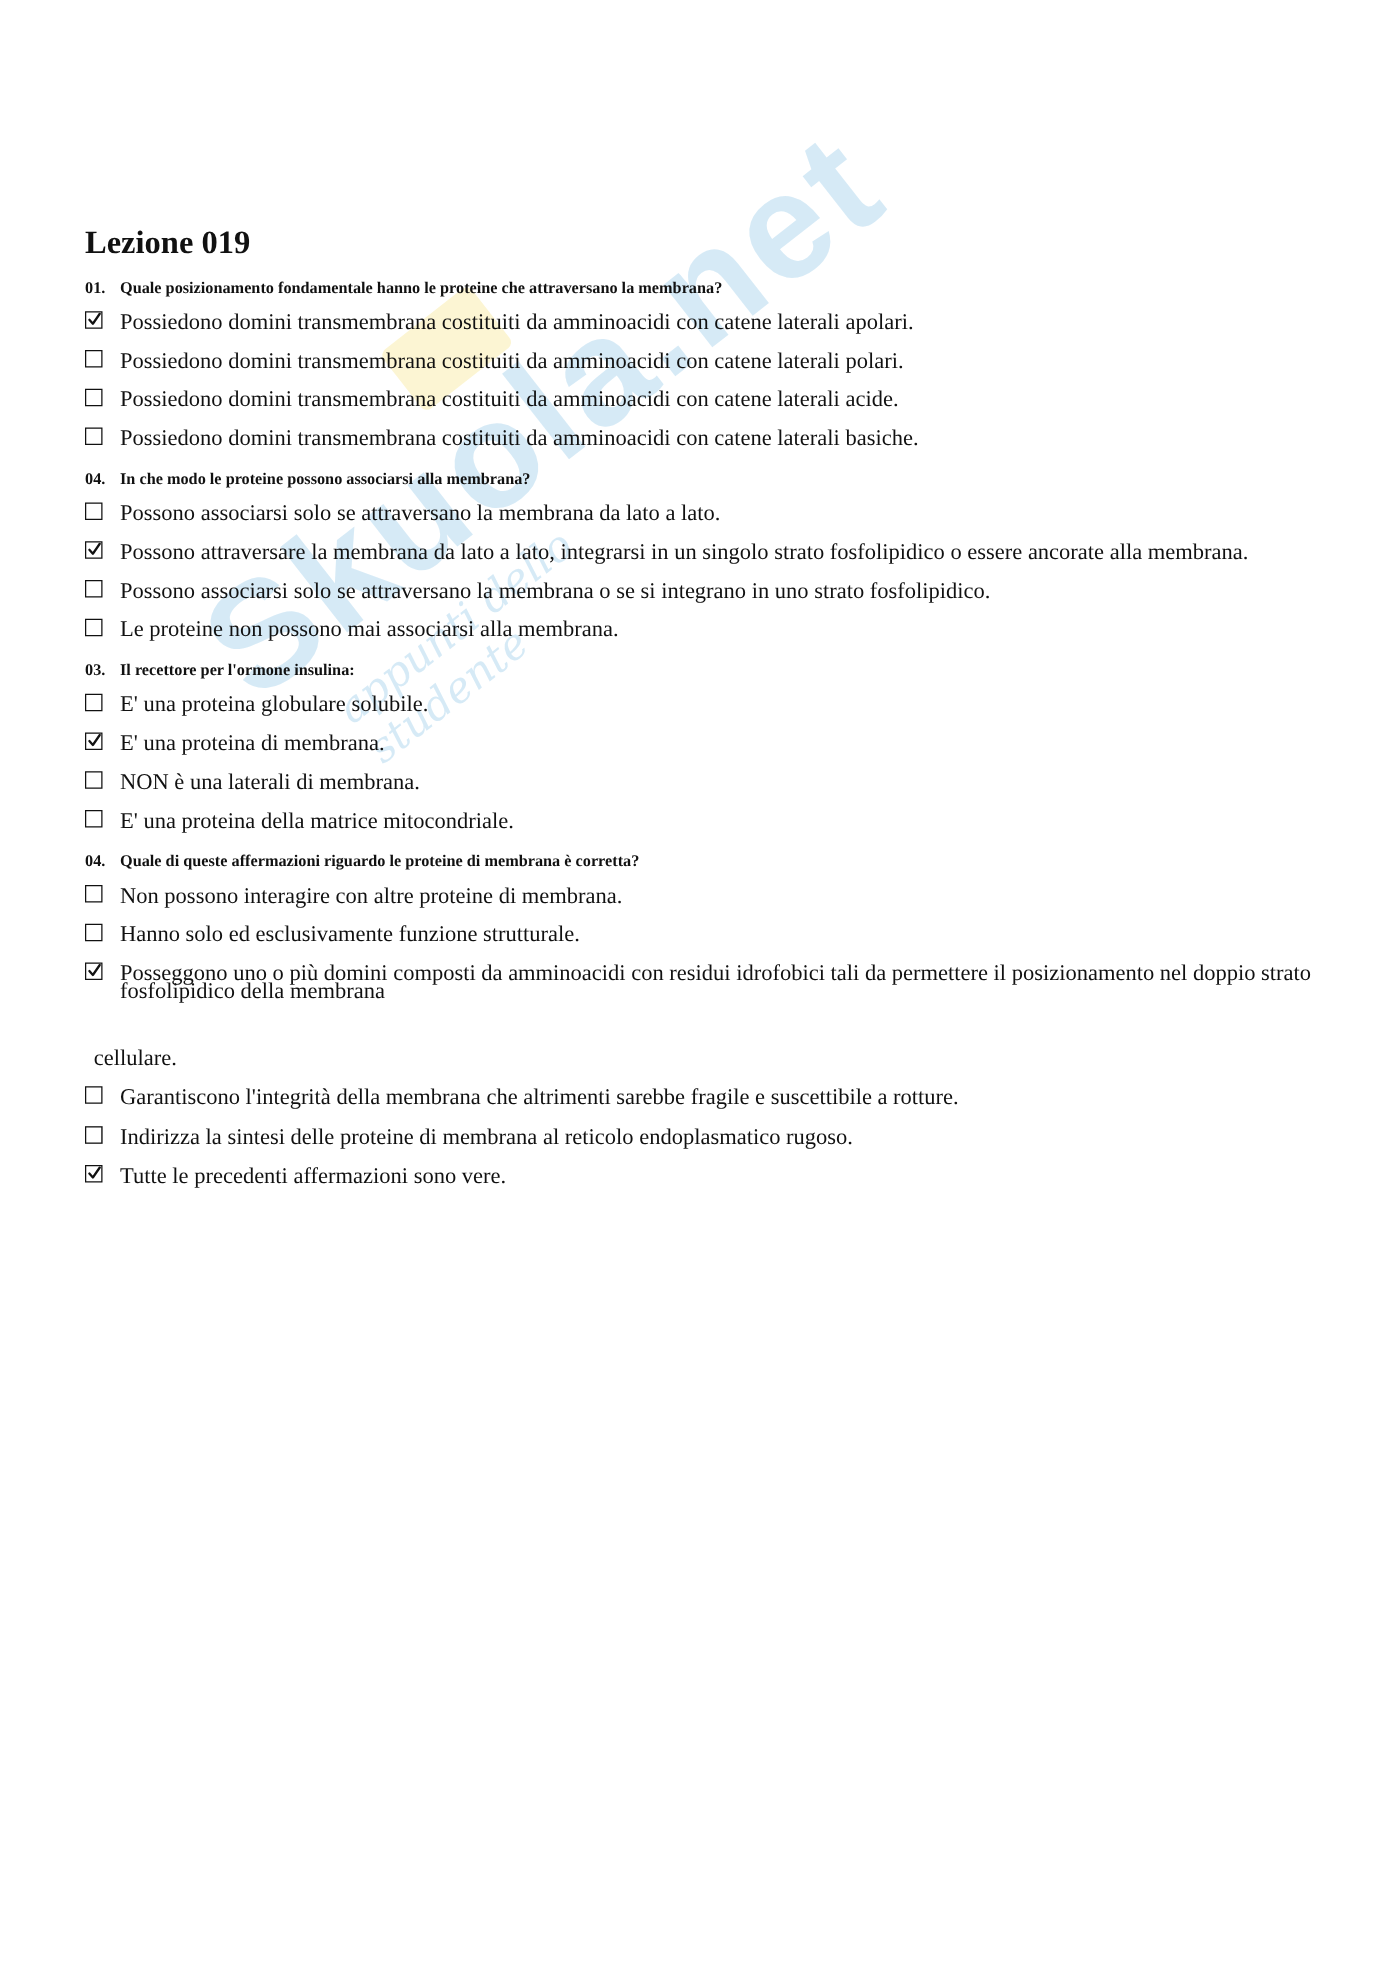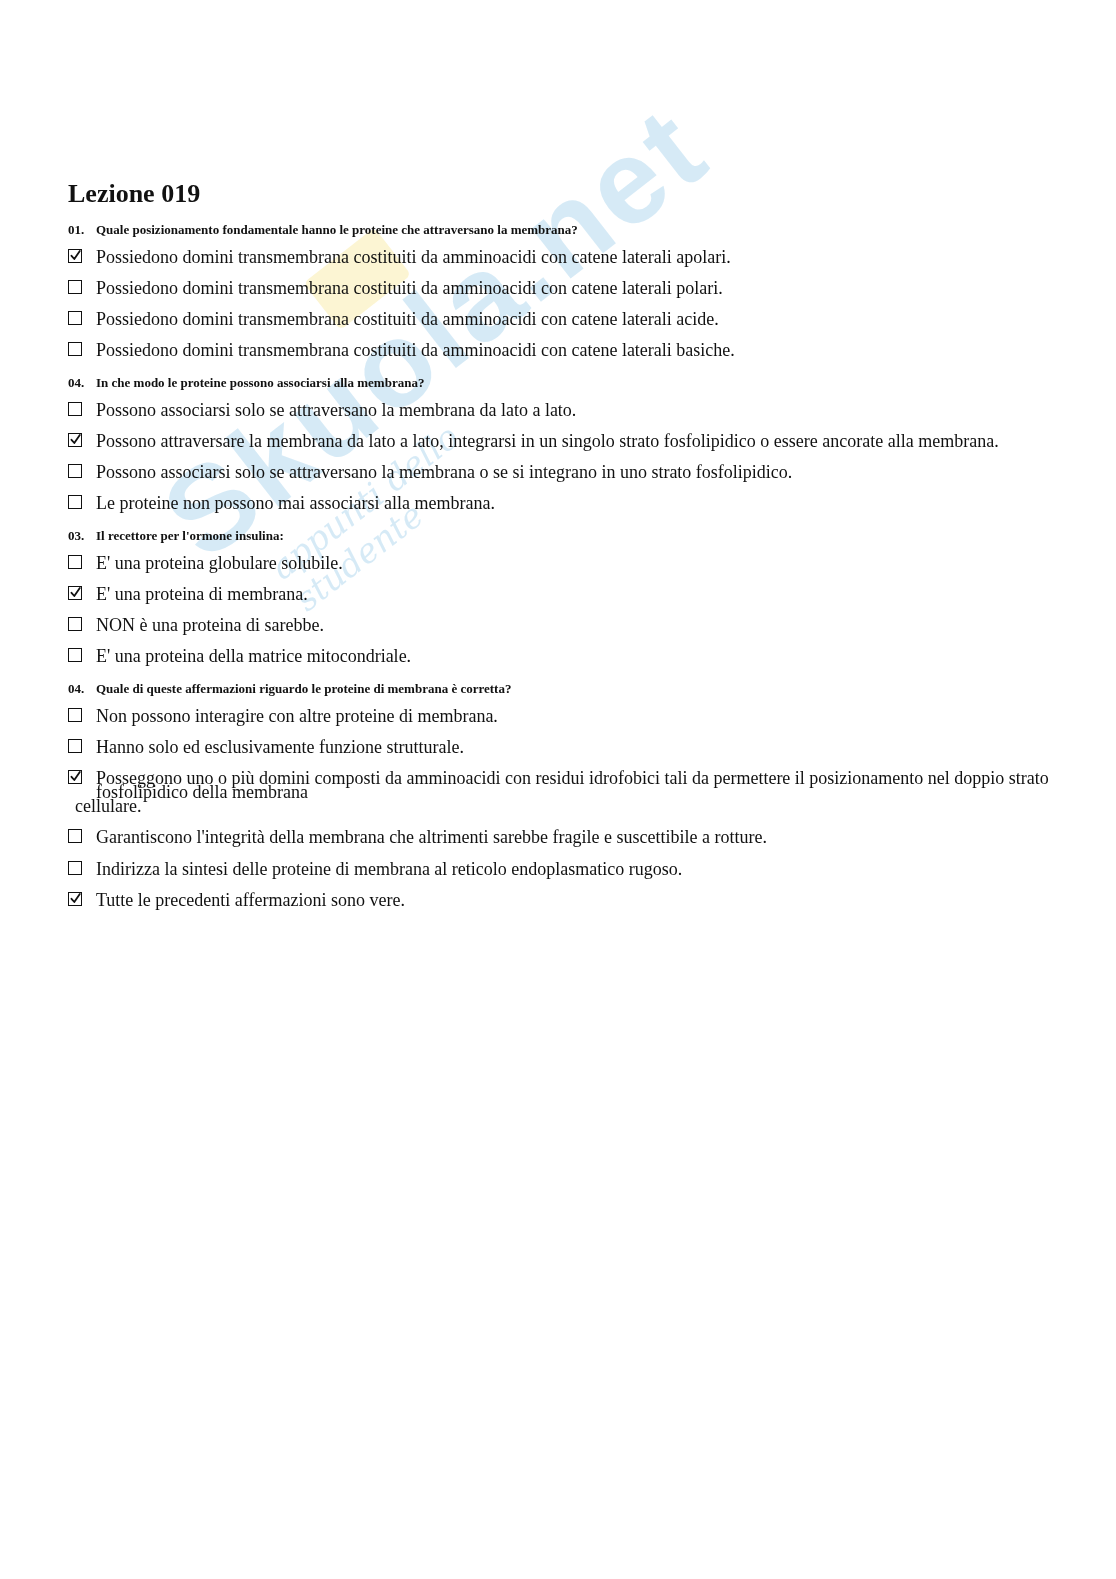"NON è una proteina di" span.opt-text { text: proteina di sarebbe -> laterali di membrana }
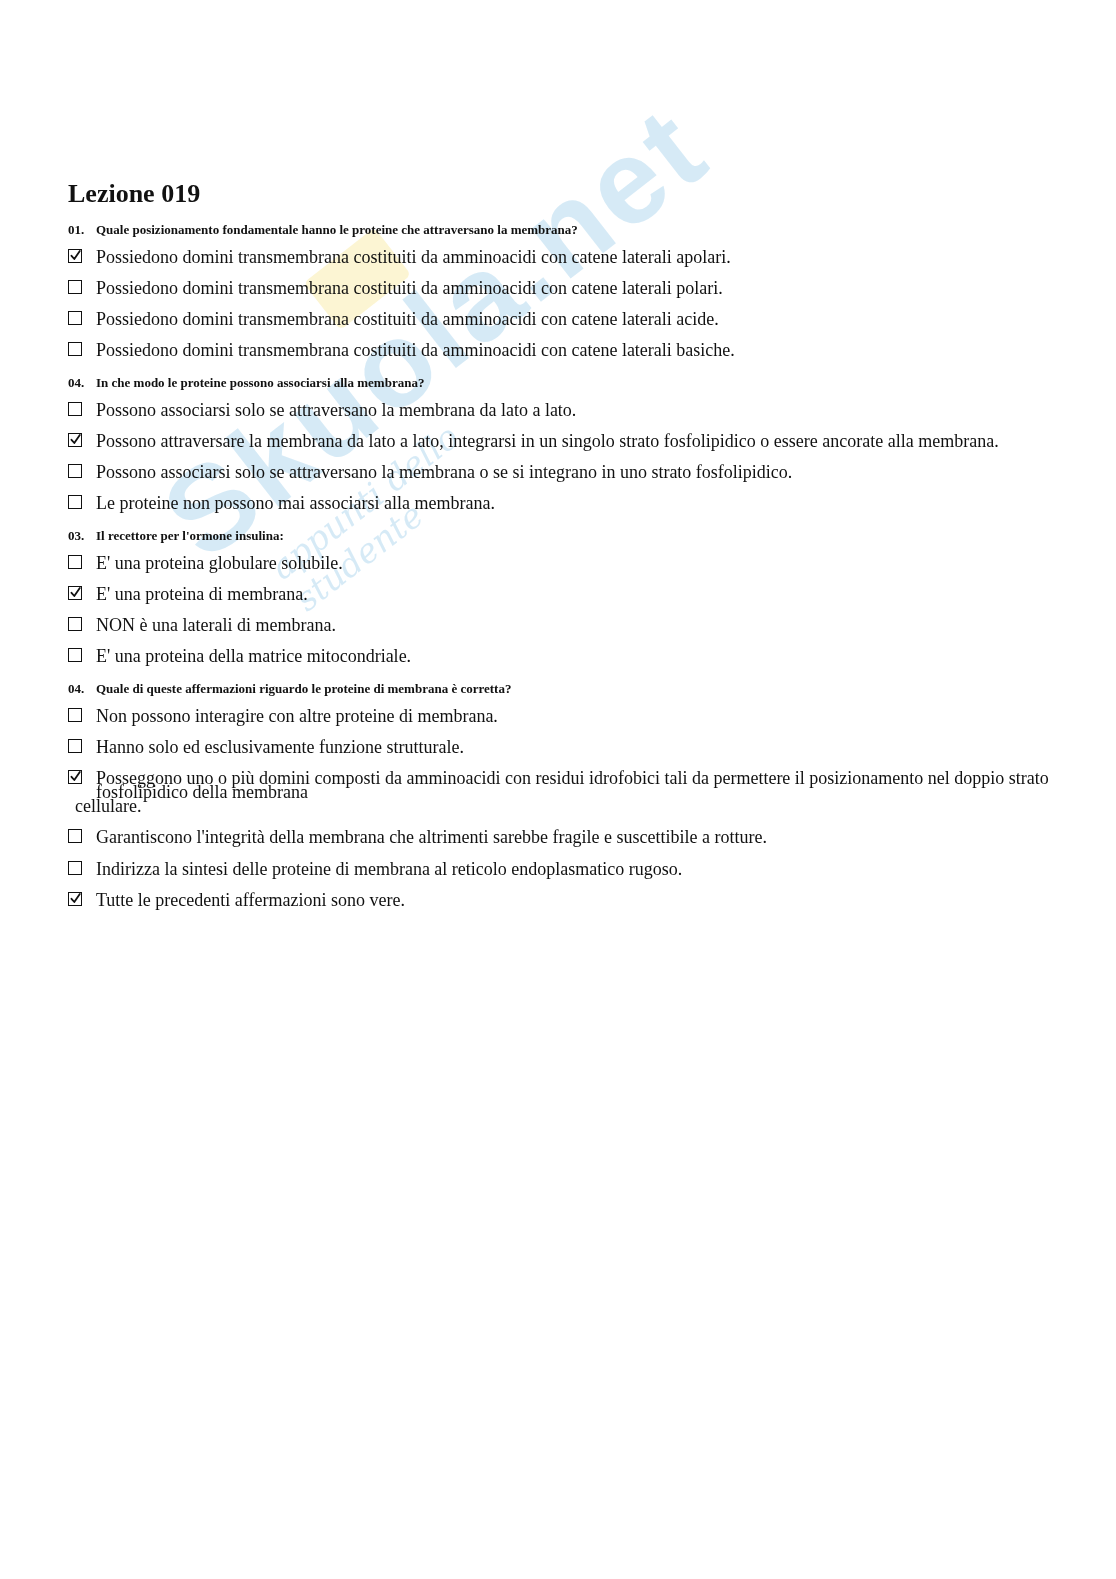"cellulare." .opt.wrap .cont { margin-top: none -> 40px }
